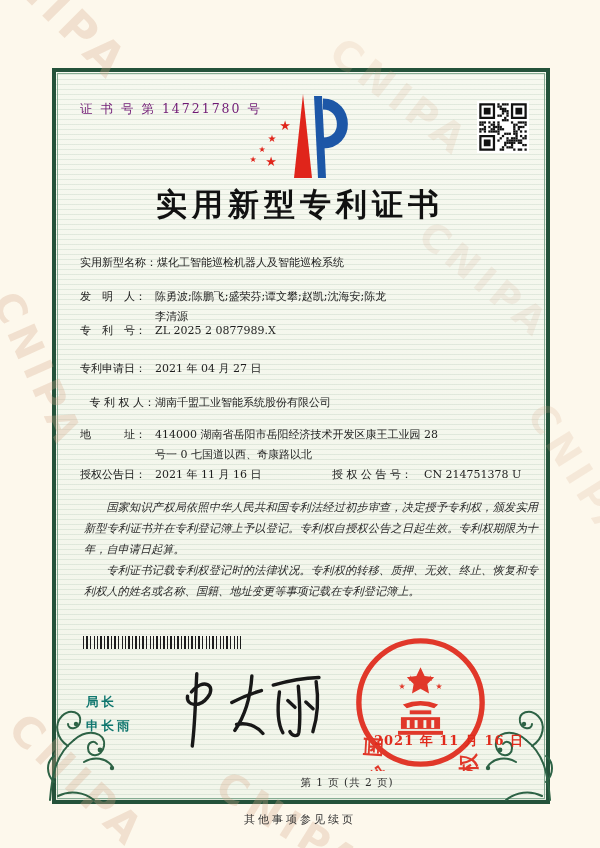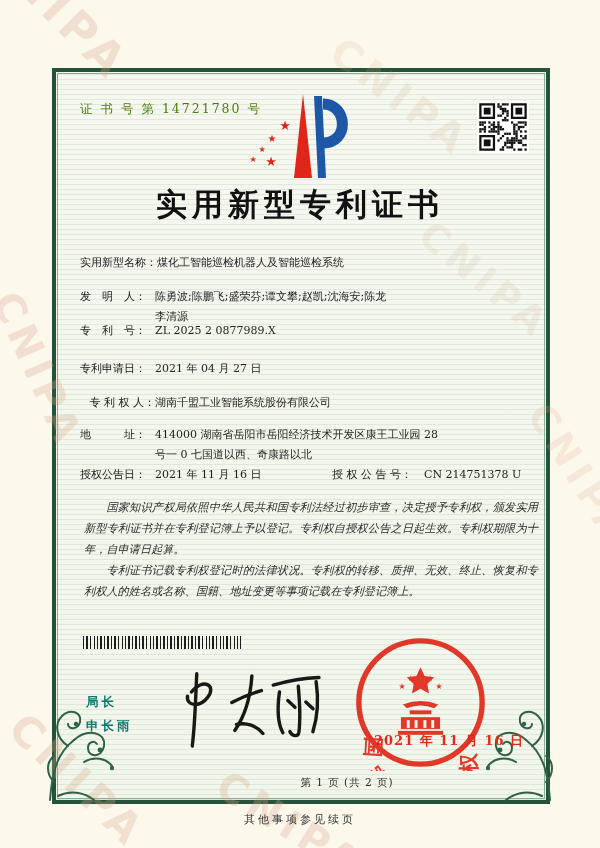"证 书 号 第 14721780" .cert-no { color: #4d7c0f -> #701a75 }
